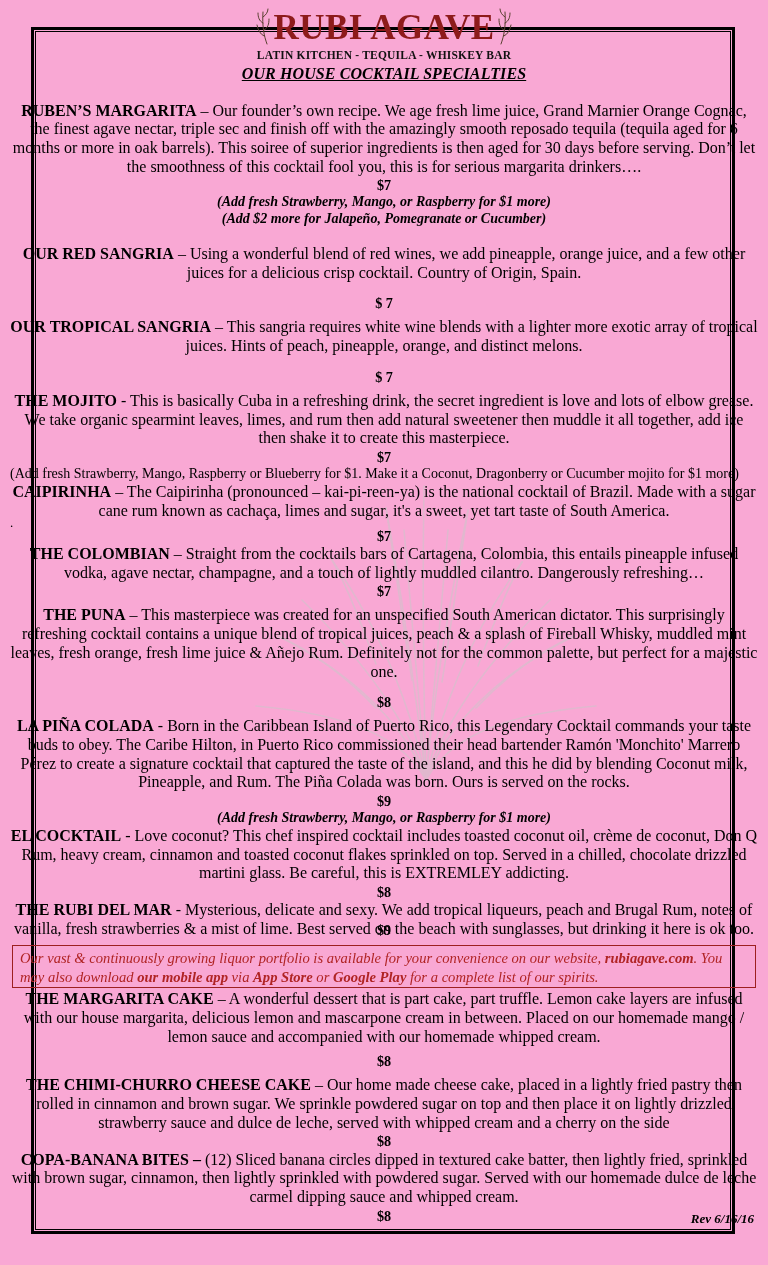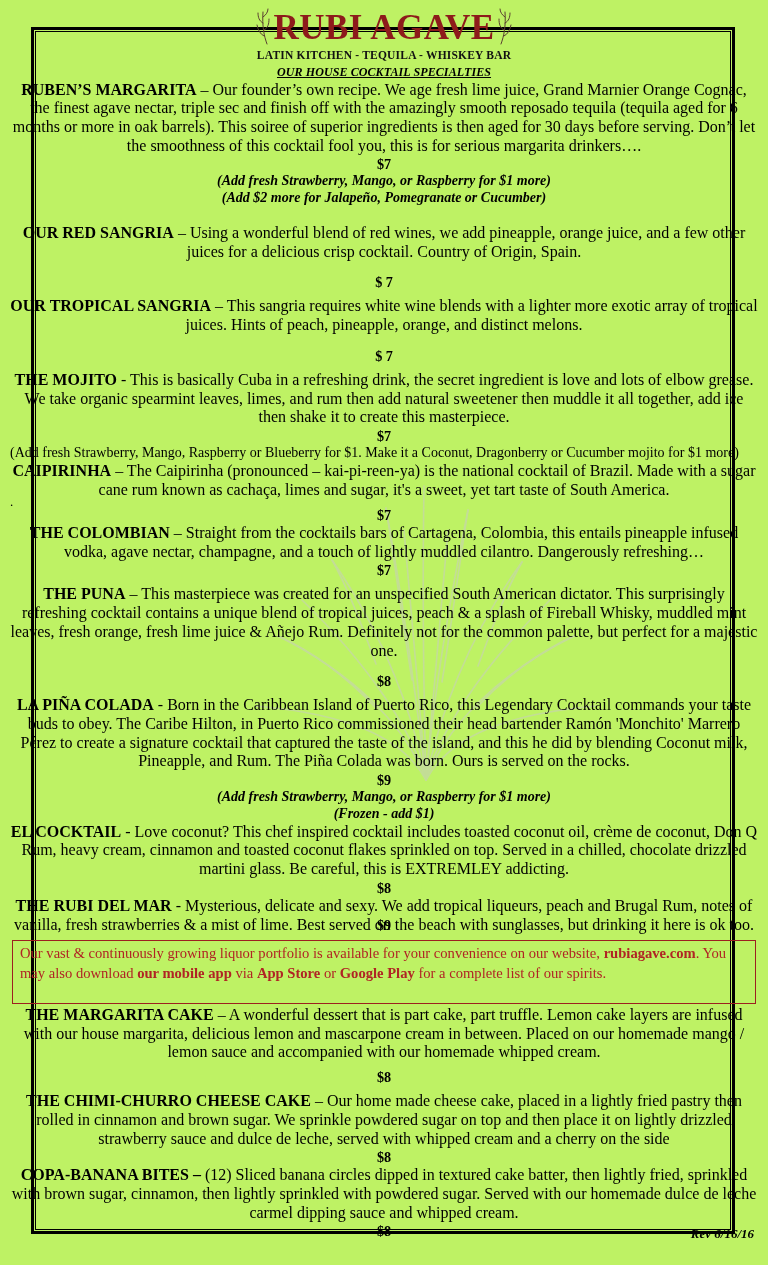"RUBI AGAVE" #page { background: #bef264 -> #f9a8d4 }
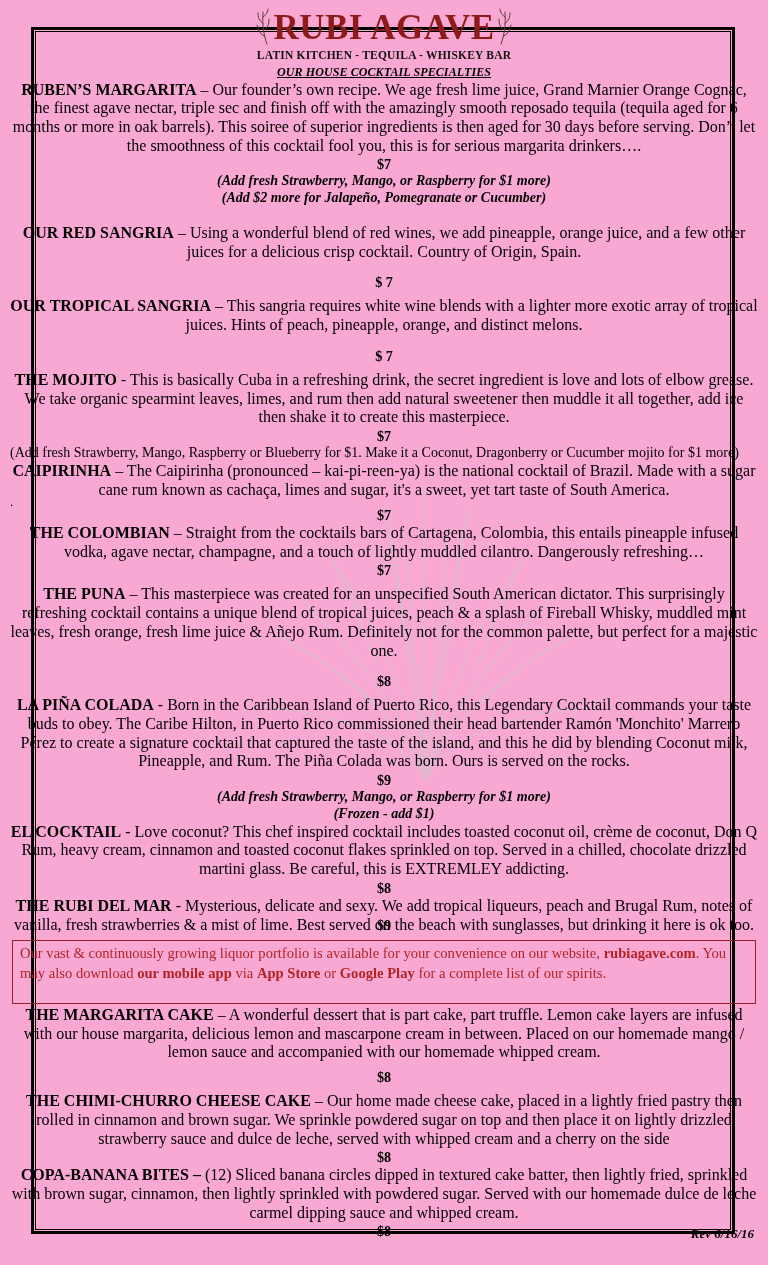"OUR HOUSE COCKTAIL SPECIALTIES" .section-title { font-size: 12px -> 16px; margin: 3px 0 1px 0 -> 3px 0 19px 0 }
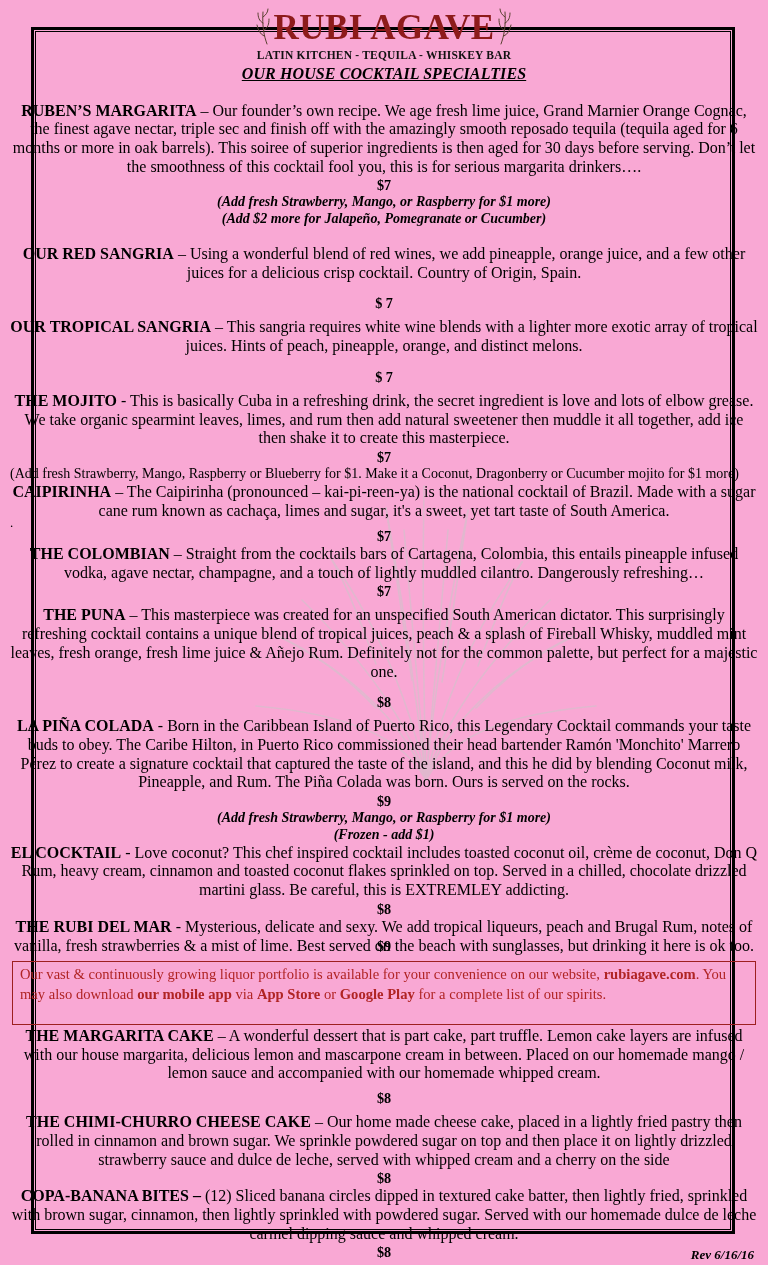"(Frozen - add $1)" div.addon { html: <div>(Frozen - add $1)</div> -> none }
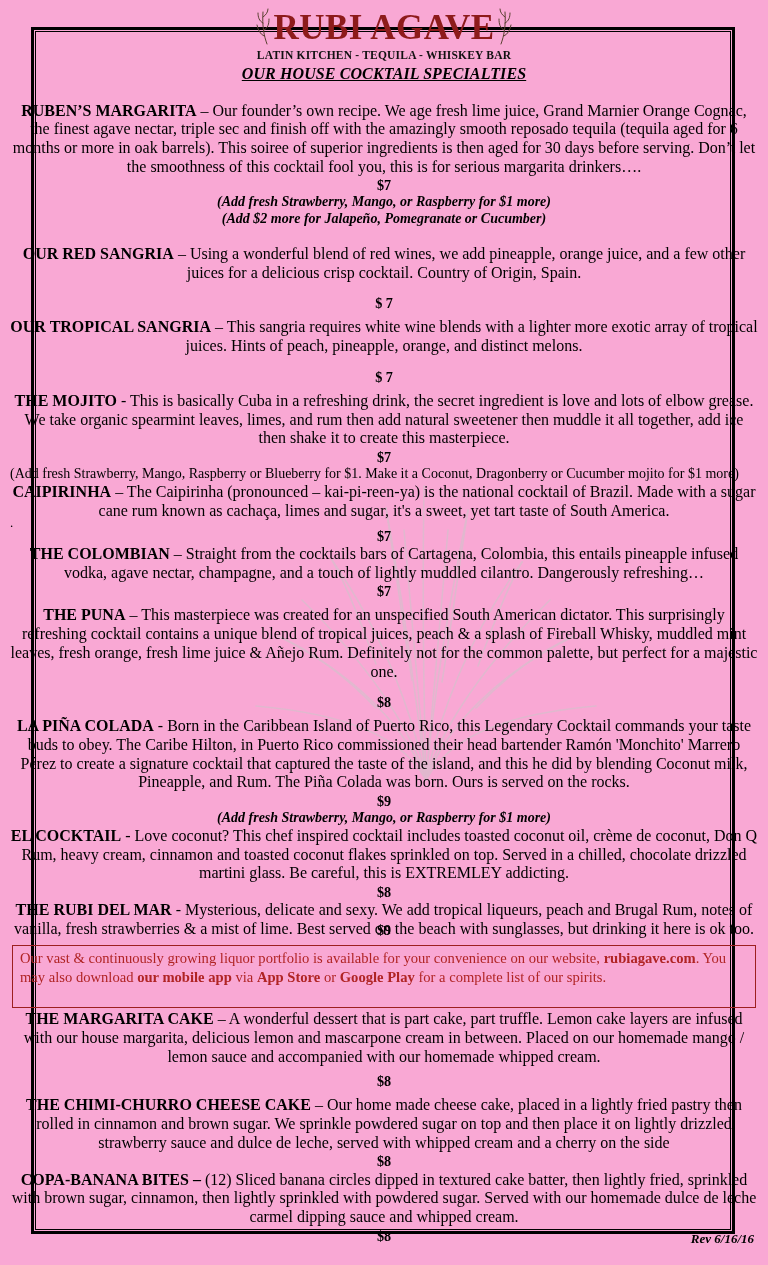"Our vast & continuously growing" #notice { font-style: none -> italic; padding: 3px 7px 20px 7px -> 3px 7px 0 7px }
